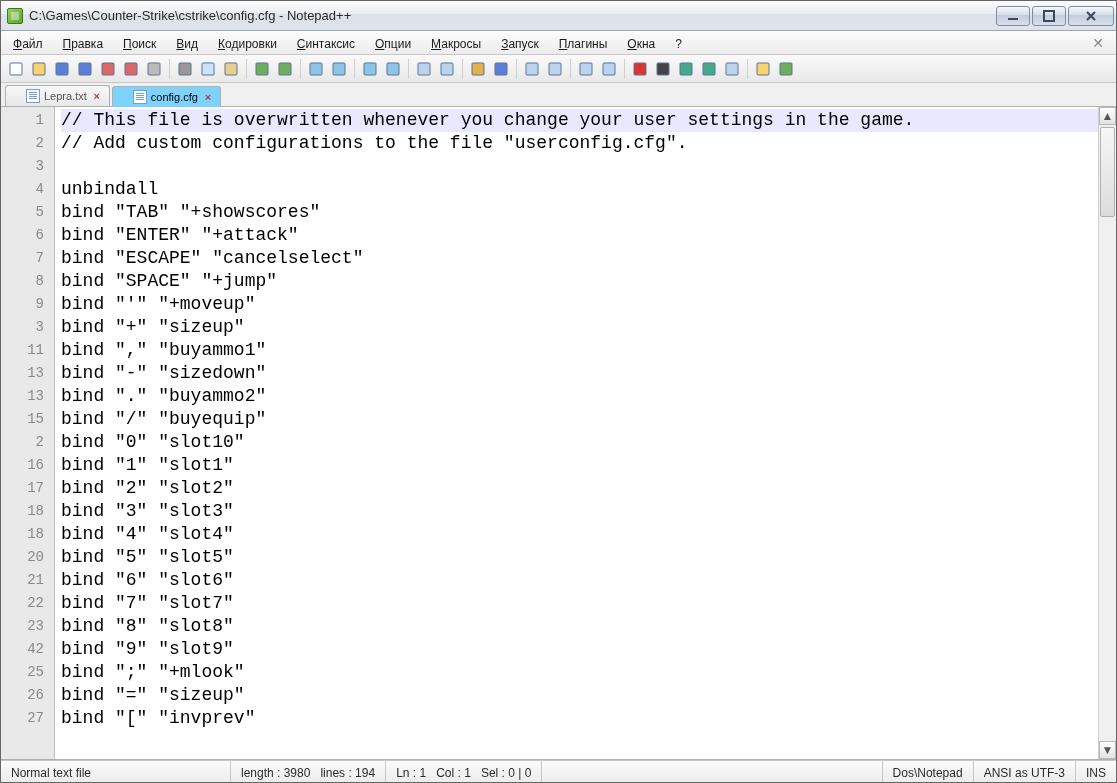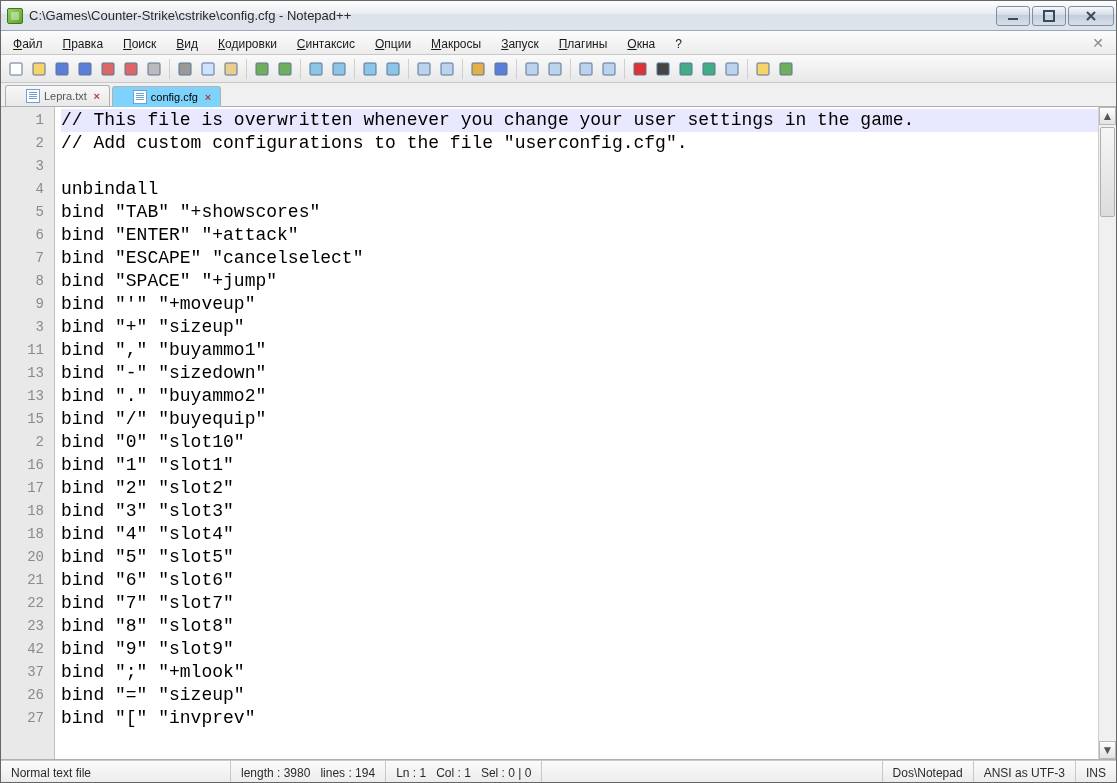"37" div { text: 37 -> 25 }
